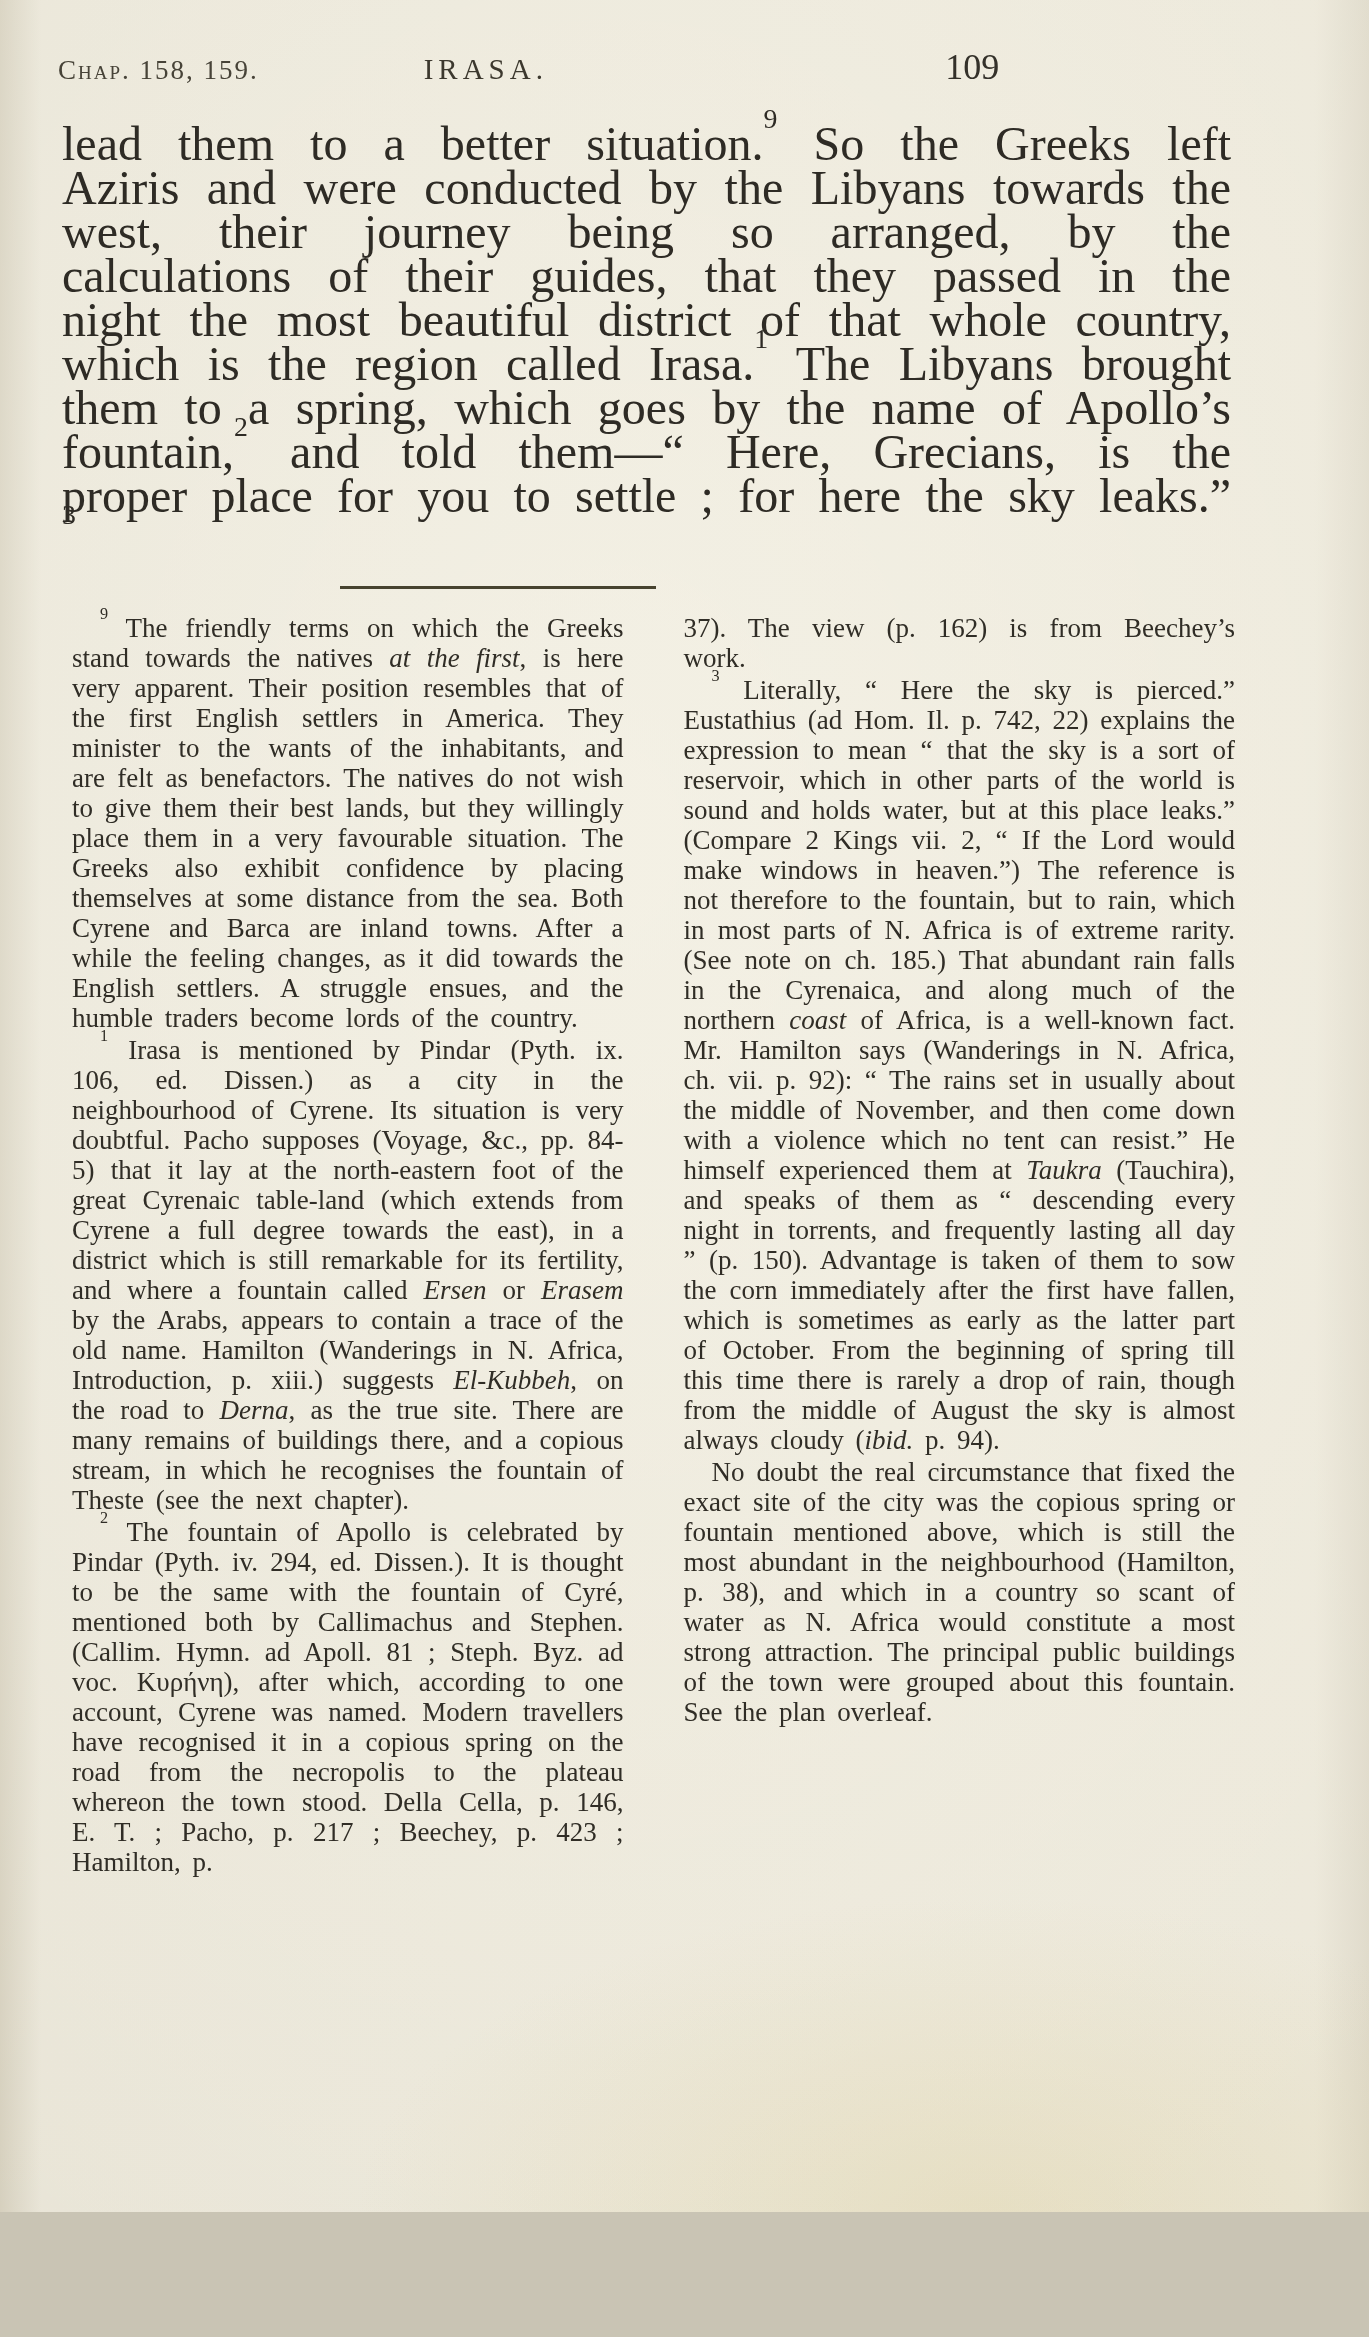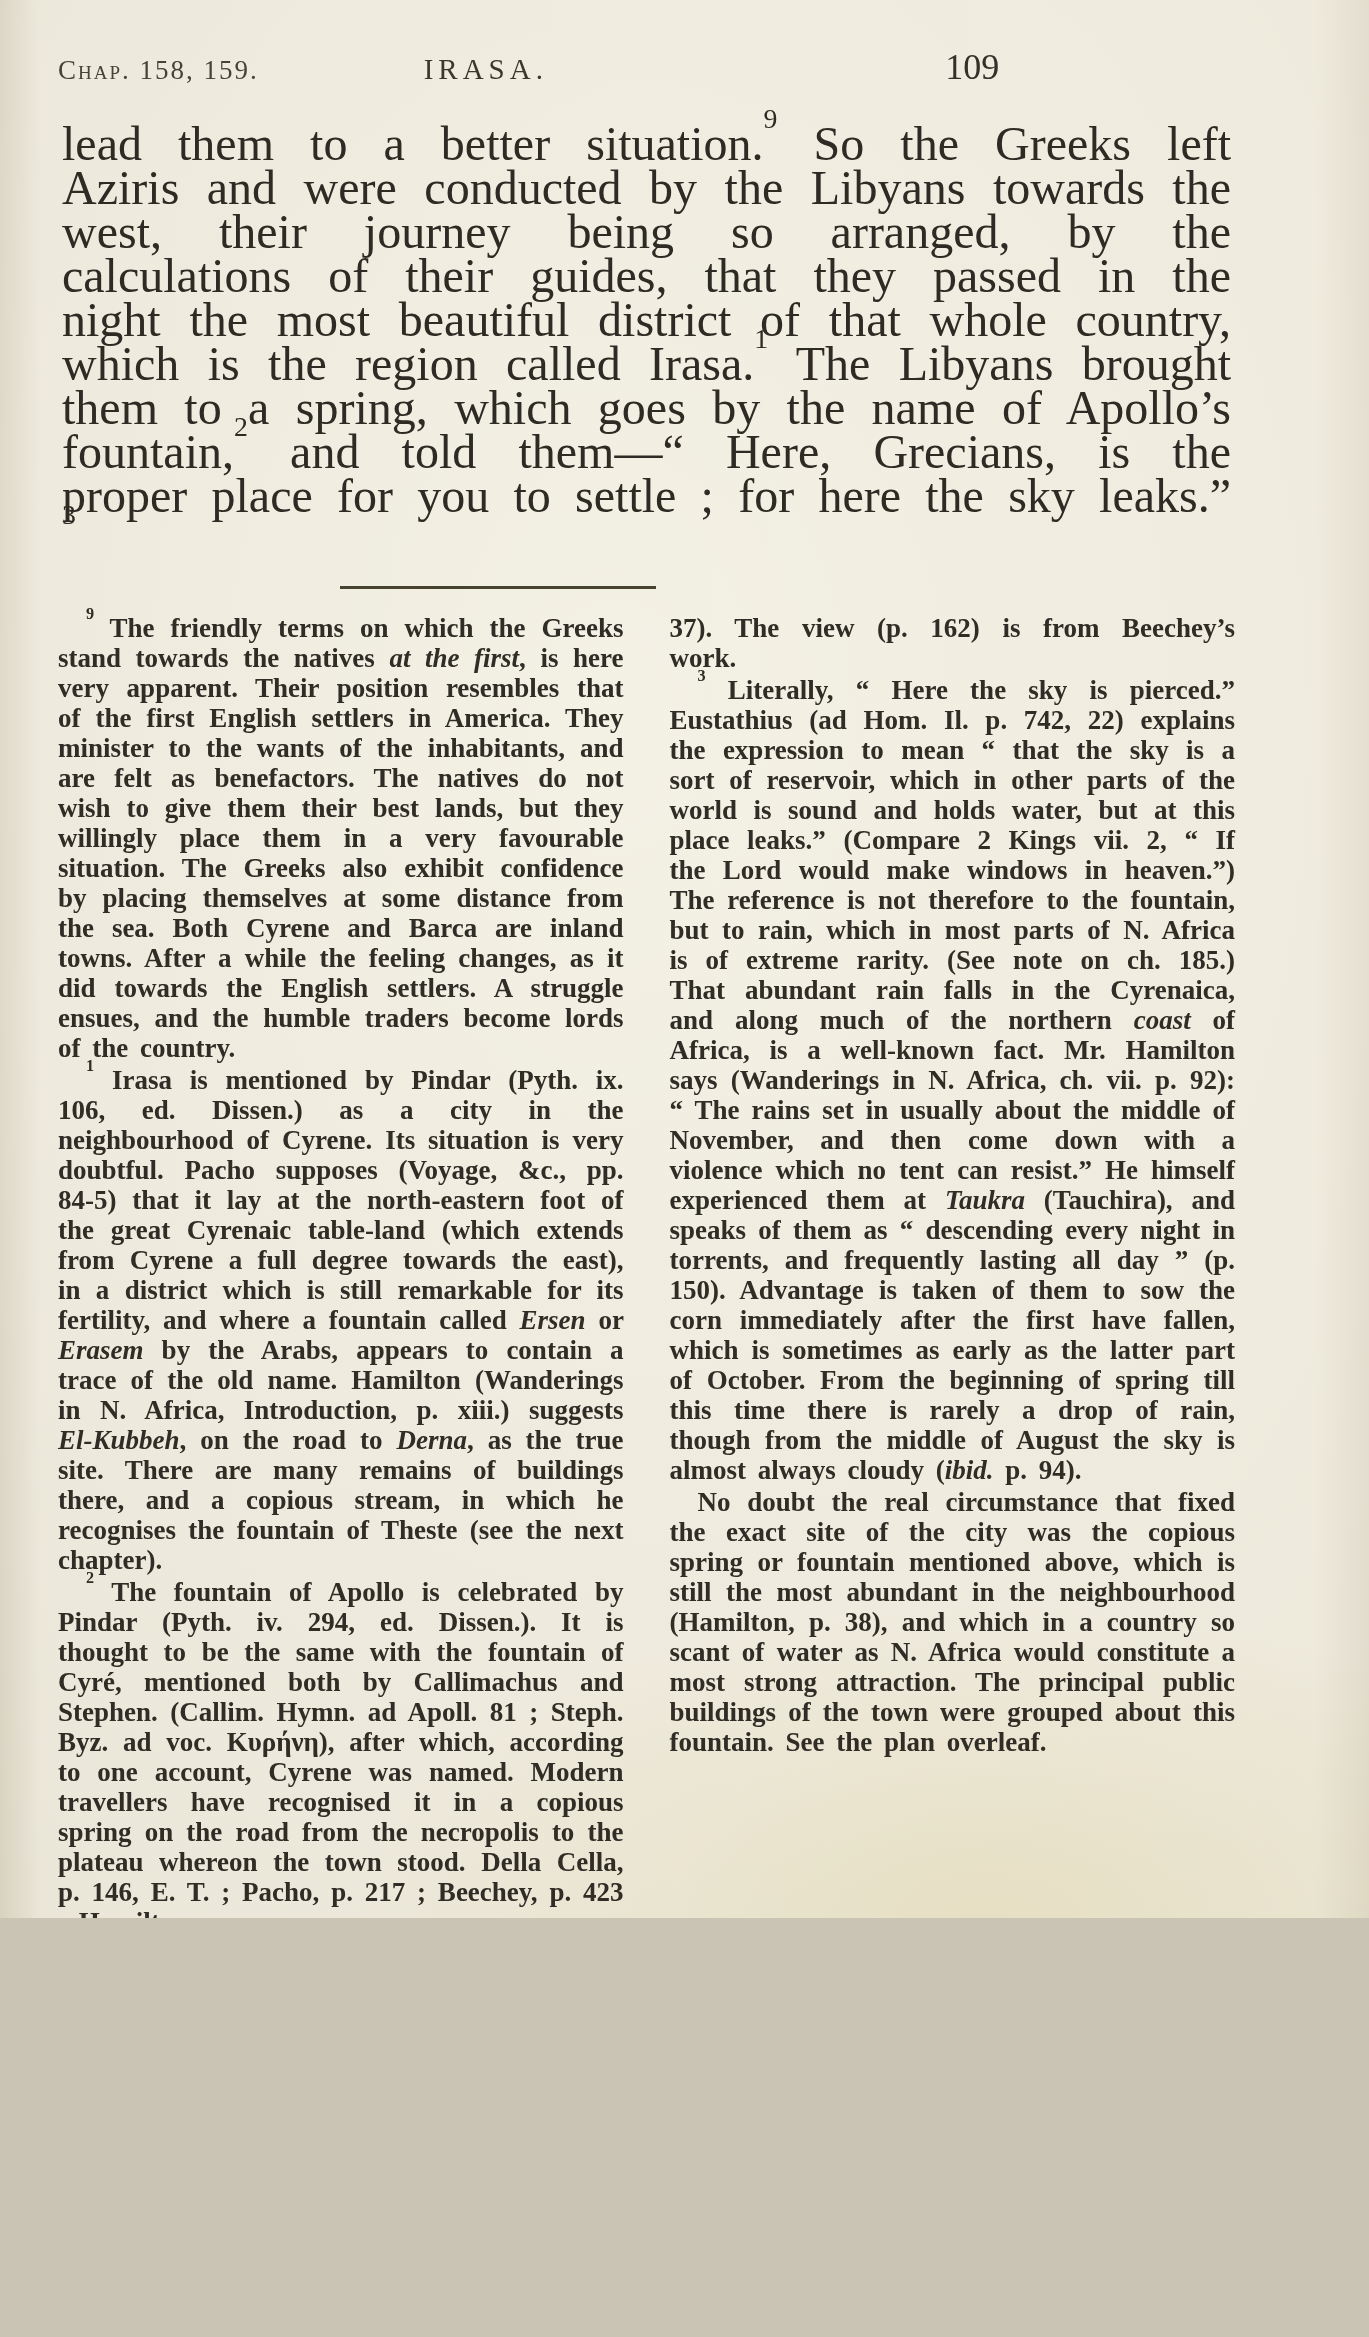"Chap. 158, 159." .page { height: 1918px -> 2212px }
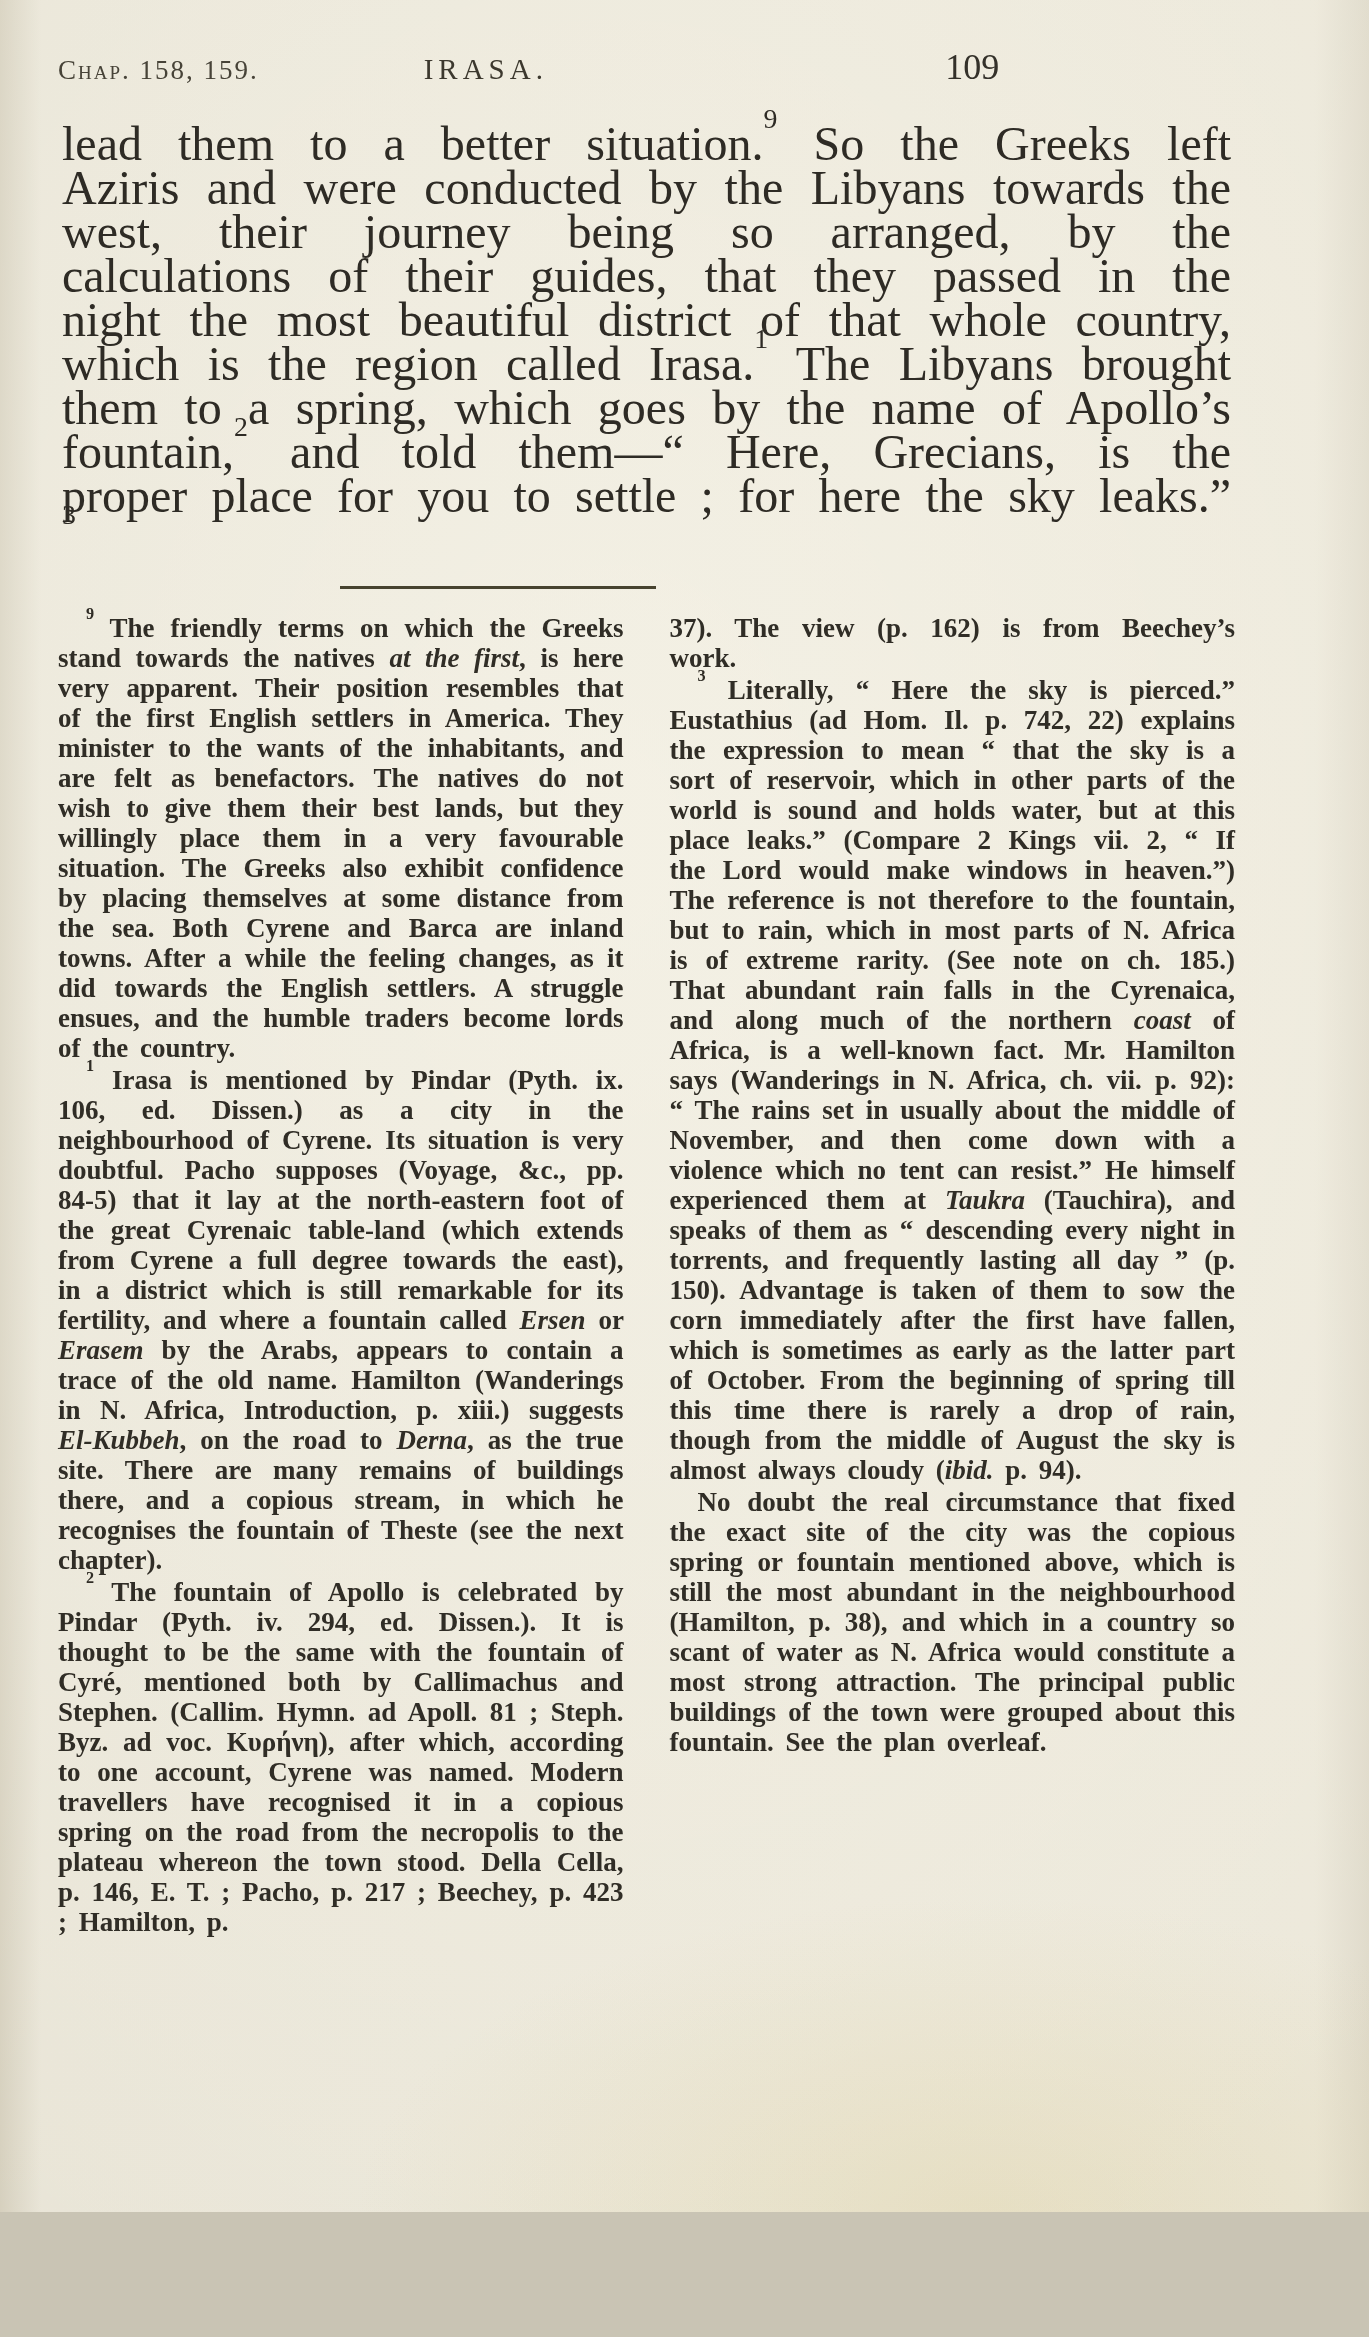"9 The friendly terms on" .fncol p { font-weight: bold -> none; margin: 0 0 2px 0 -> 0 0 2px 14px }
